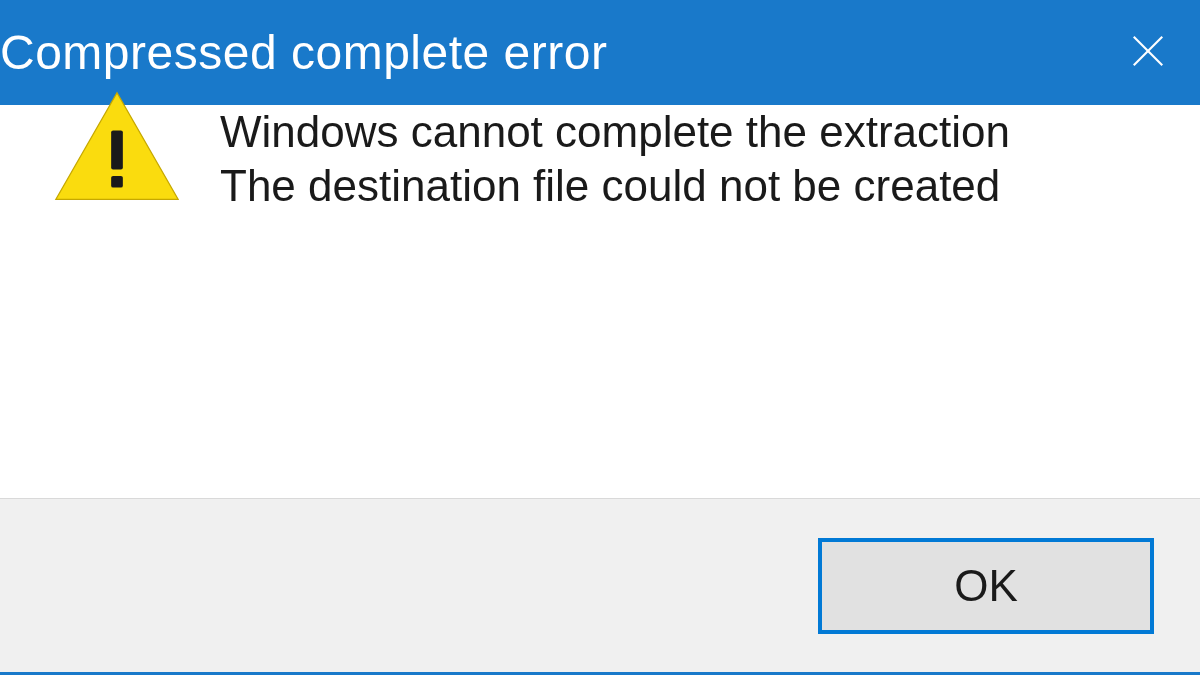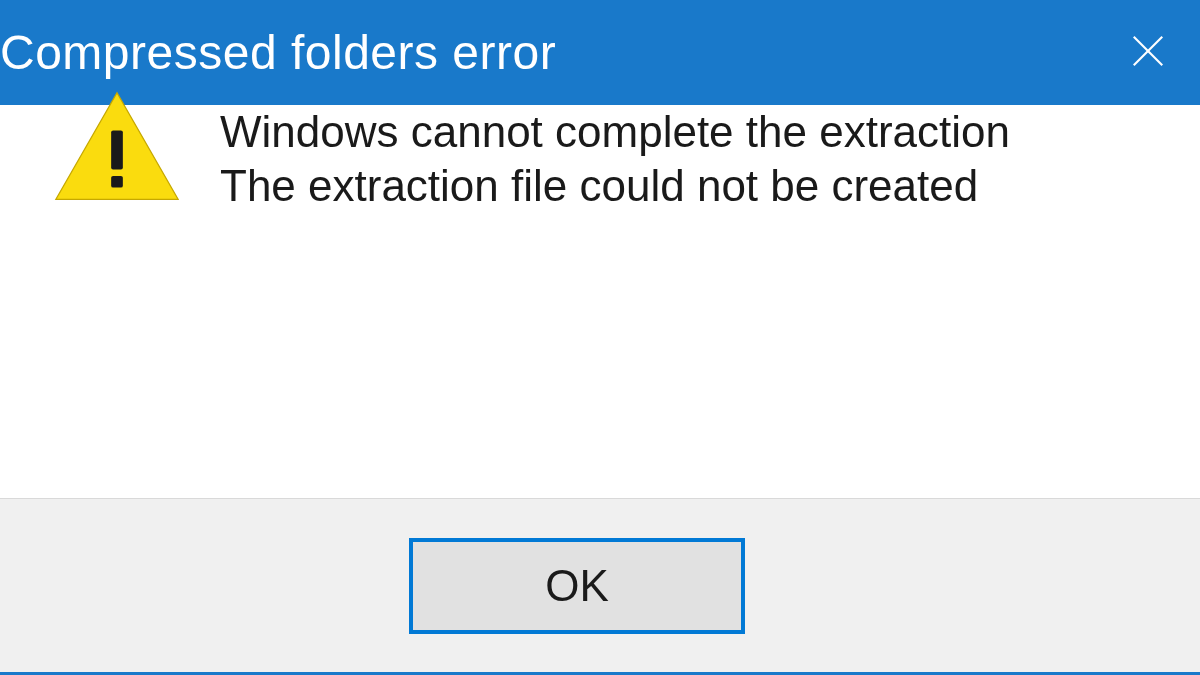"Compressed folders error" div.titlebar-title { text: folders -> complete }
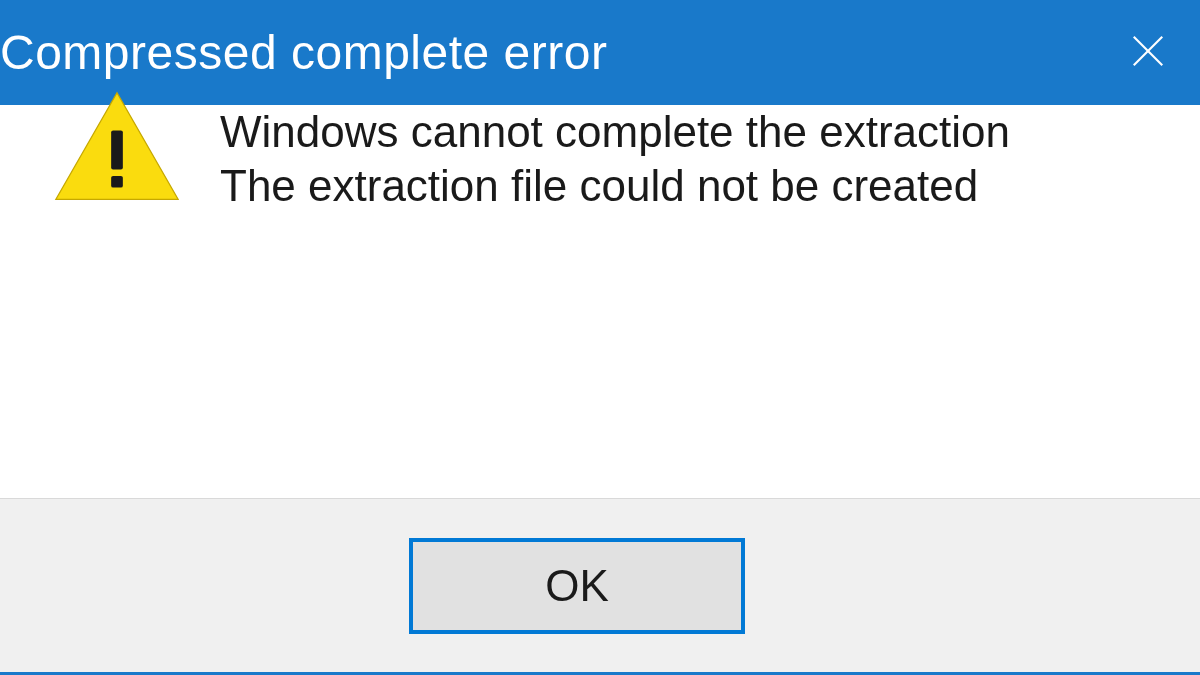"The extraction file could not" span.line { text: extraction -> destination }
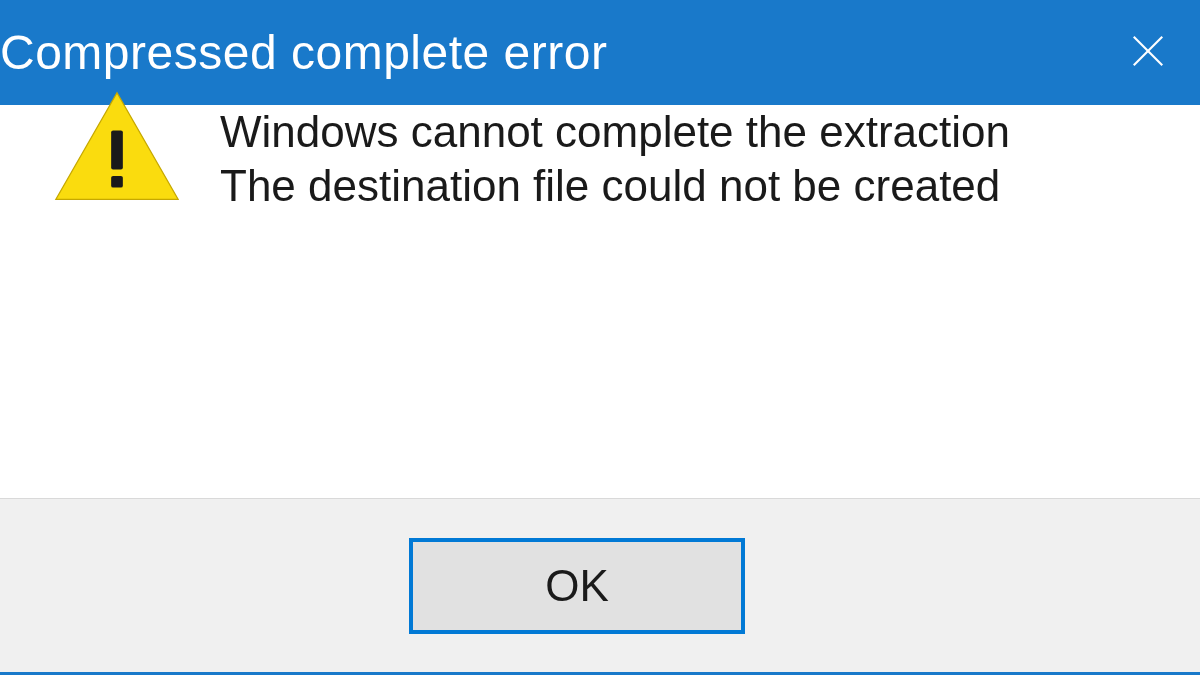"OK" .footer { justify-content: center -> flex-end }
